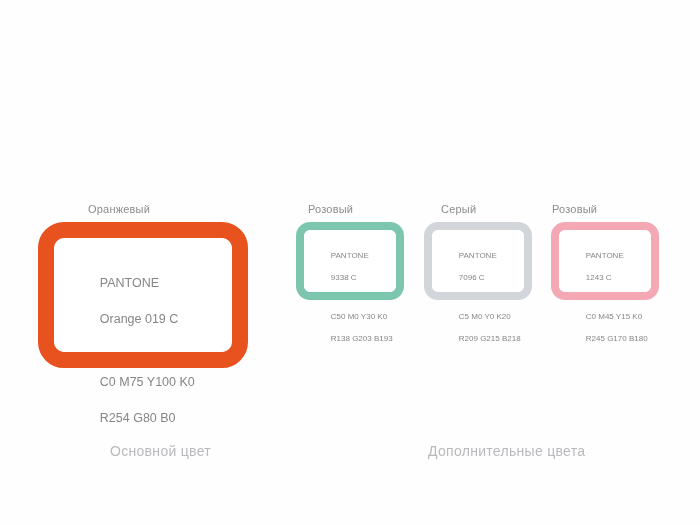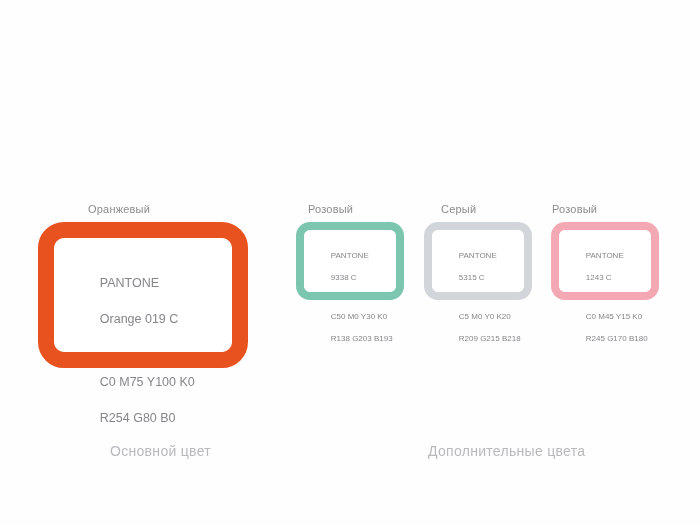"5315 C" span { text: 5315 -> 7096 }
